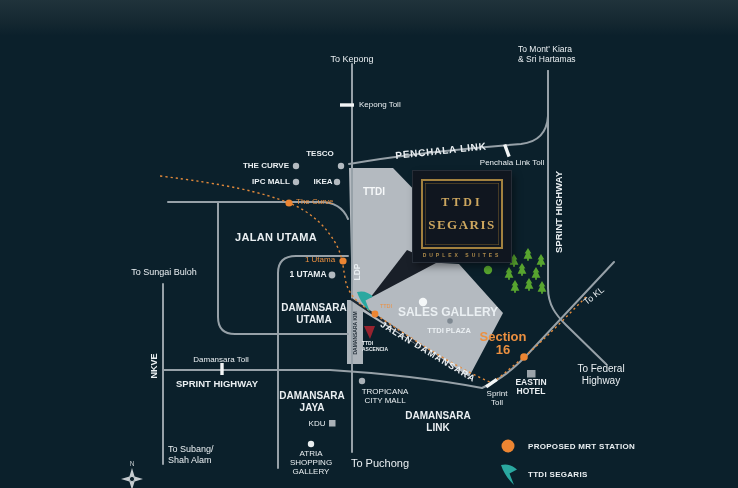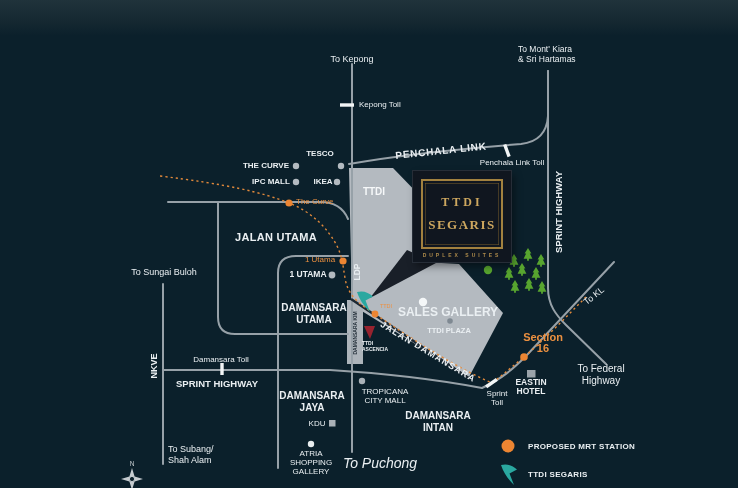"Section" div.lbl { font-size: 11px -> 13px; left: 543px -> 503px }
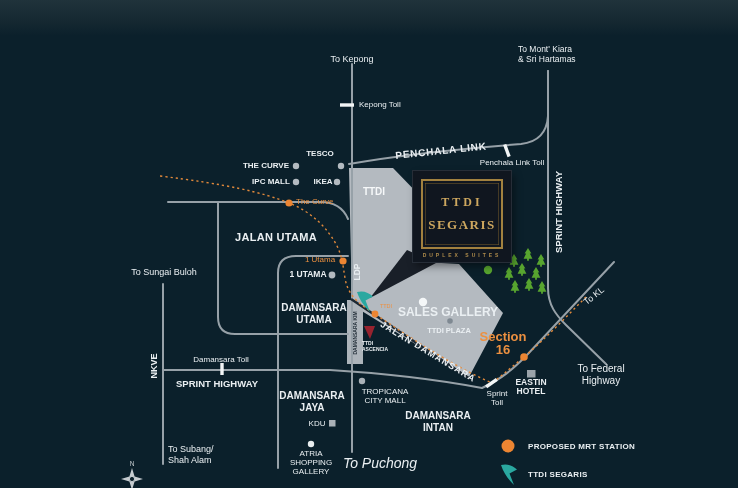"INTAN" span { text: INTAN -> LINK }
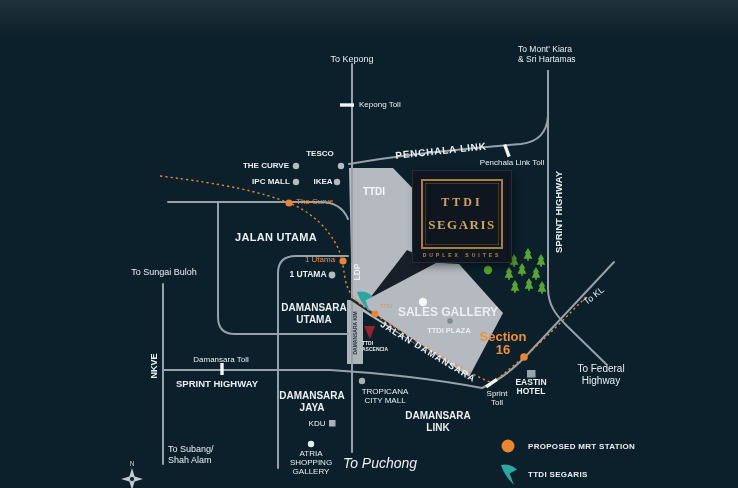"To Puchong" div.lbl { font-size: 14px -> 11px; font-style: italic -> none }
